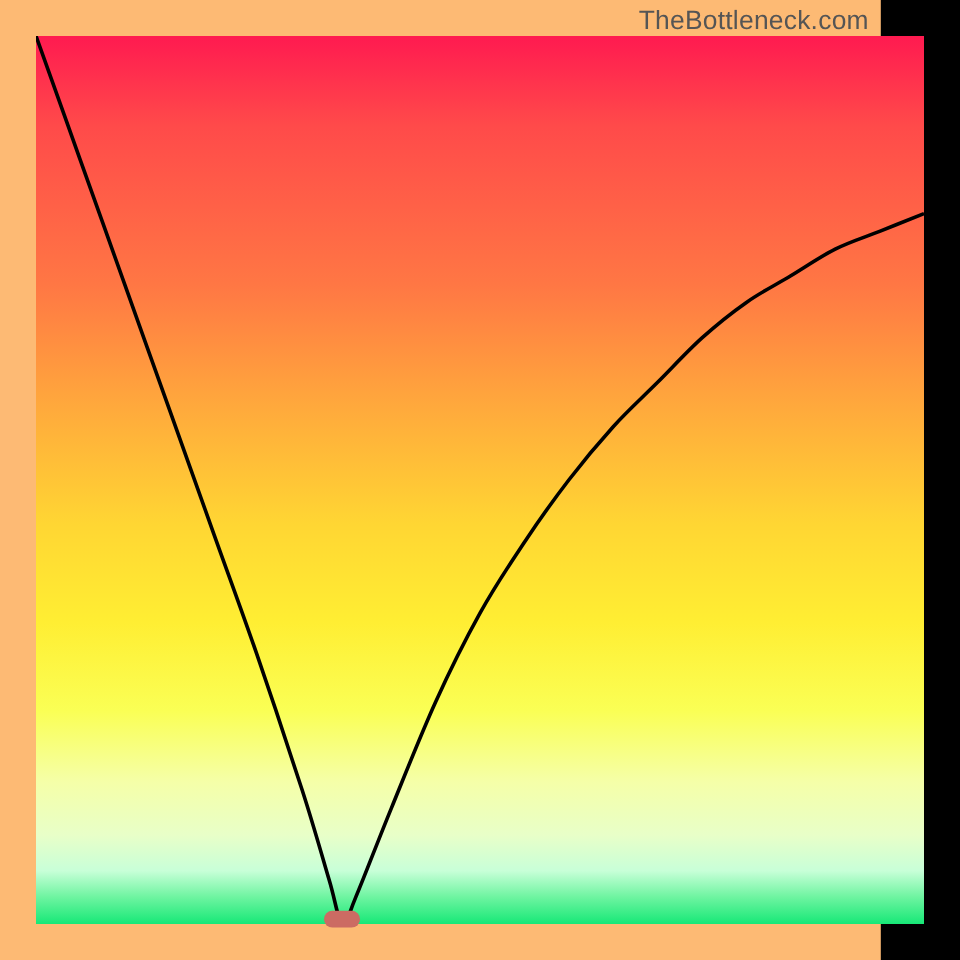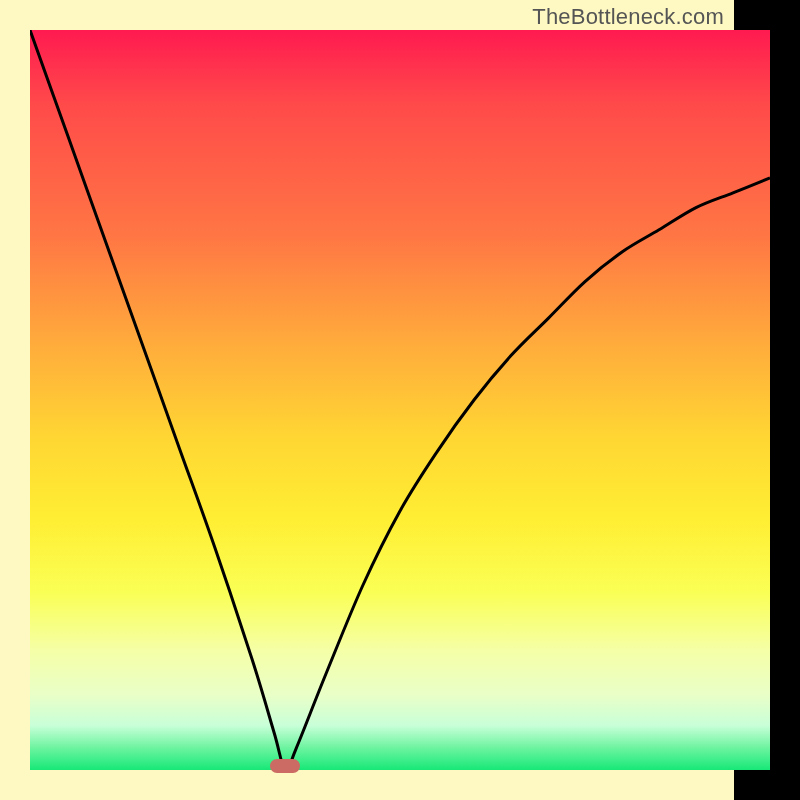"TheBottleneck.com" .frame { background: #fef9c3 -> #fdba74 }
